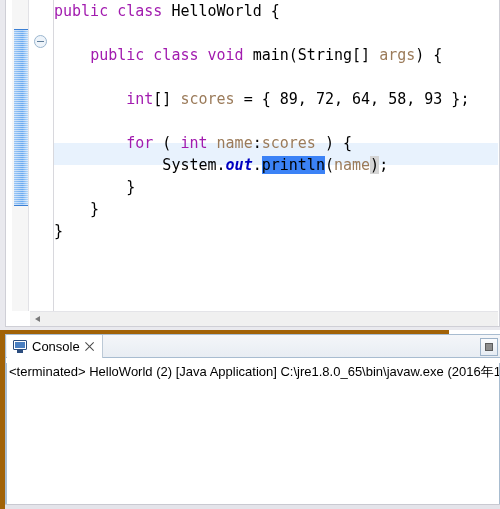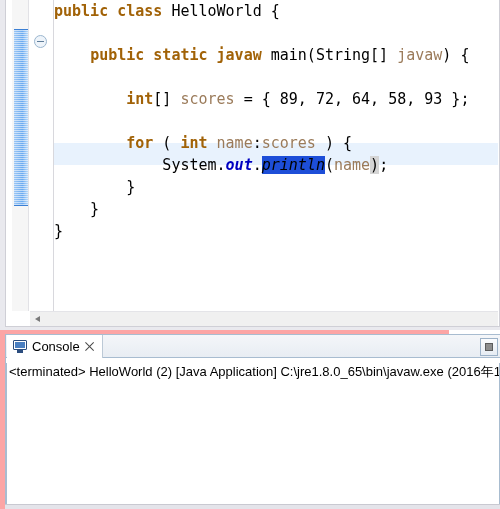"public class" .kw { color: #a16207 -> #a21caf; font-weight: bold -> normal }
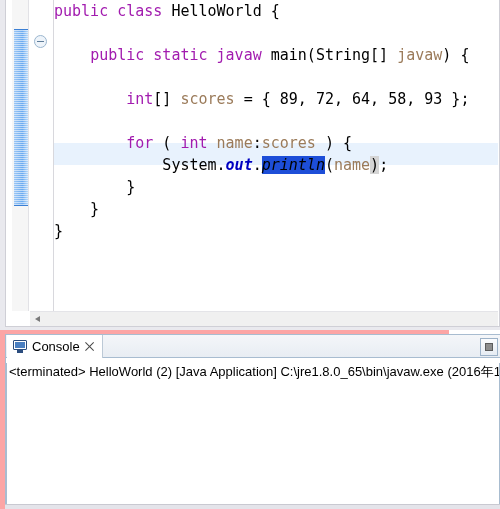"public static javaw" span.kw { text: static javaw -> class void }
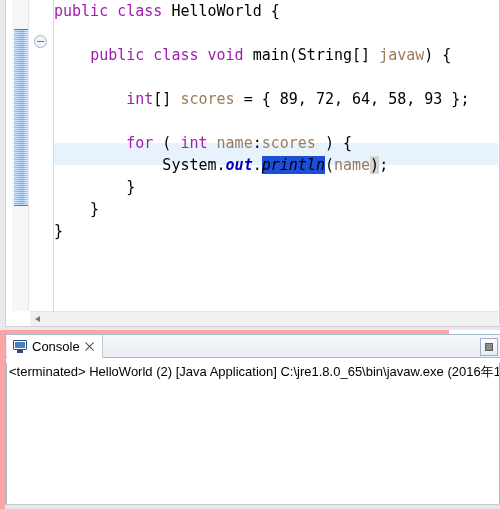"javaw" span.var { text: javaw -> args }
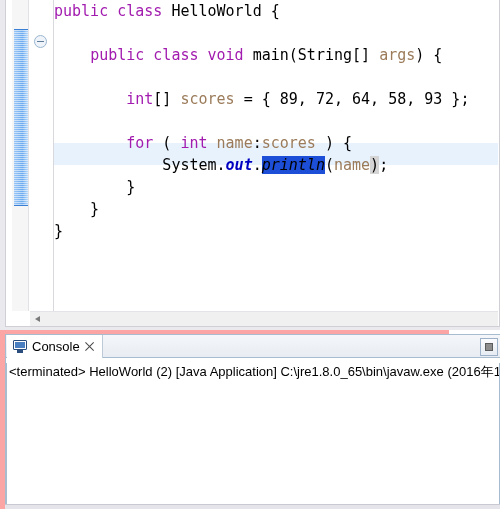"println" .occ { background: #1d4ed8 -> #3b82f6; font-style: italic -> none }
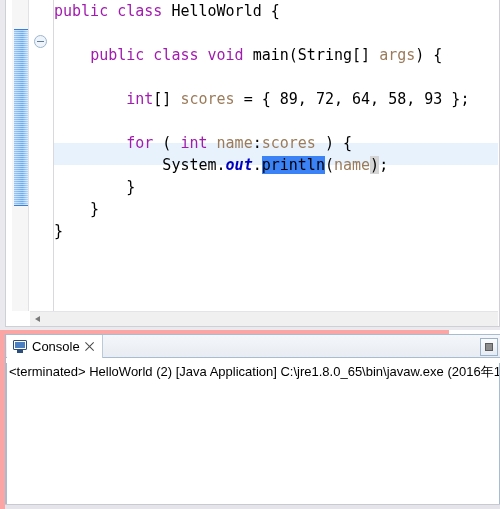"Console" #console-view { background: #fca5a5 -> #a16207 }
